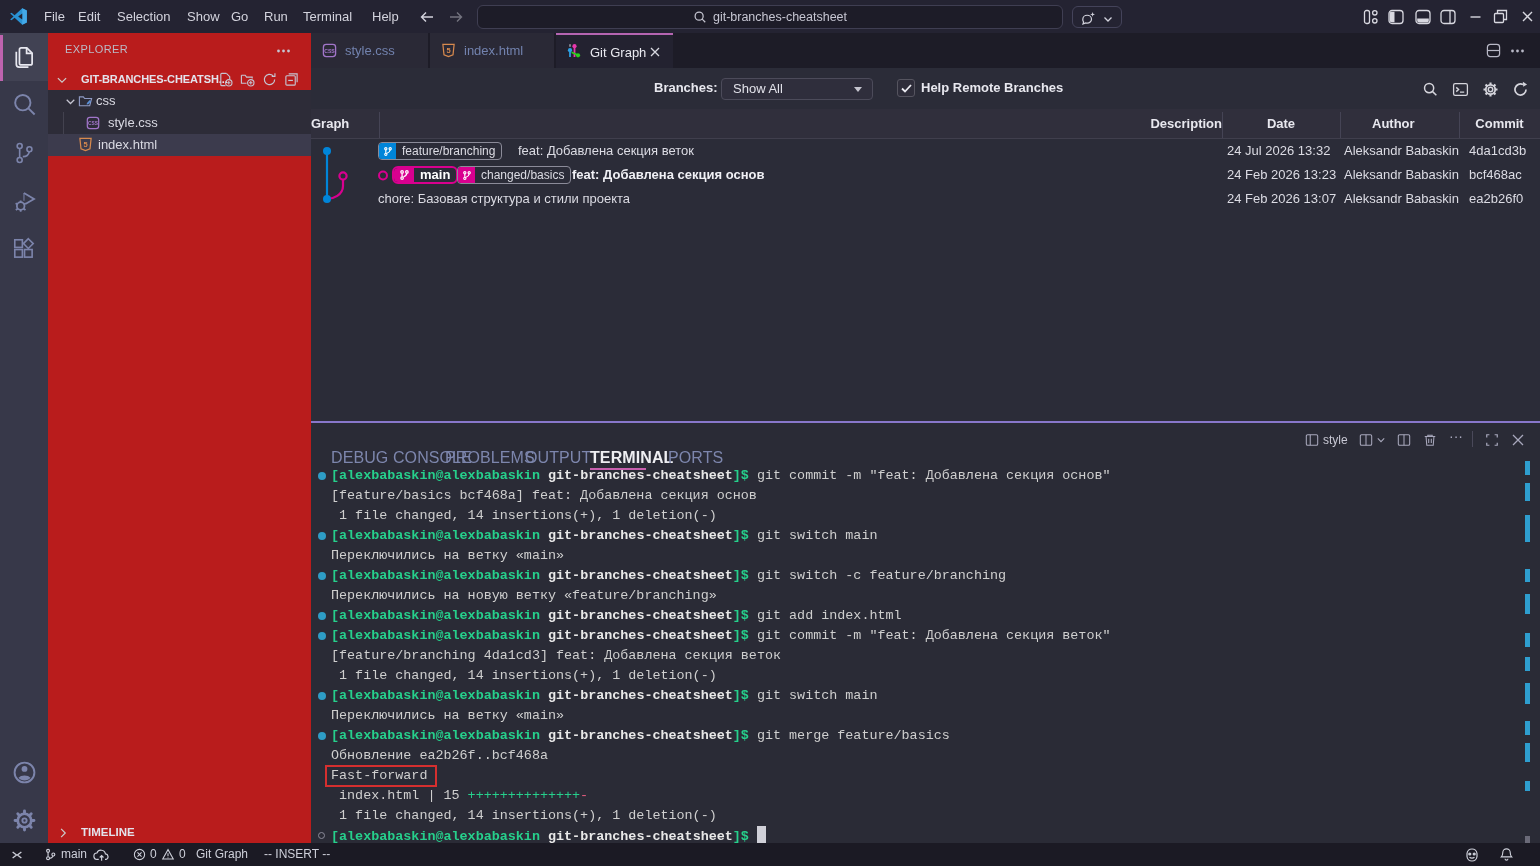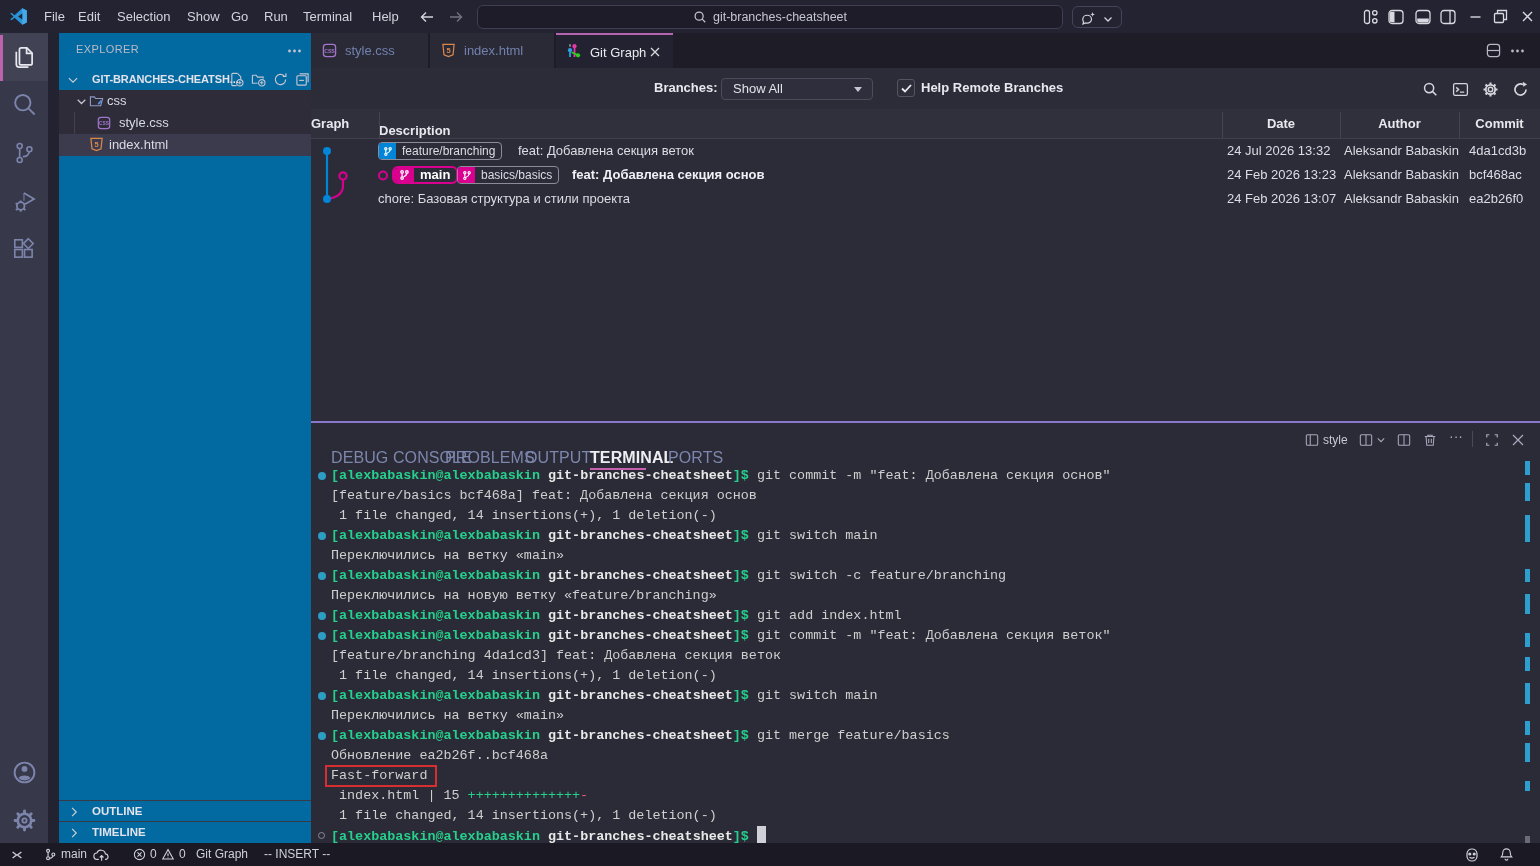"EXPLORER" #sidebar { background: #0369a1 -> #b91c1c; left: 59px -> 48px }
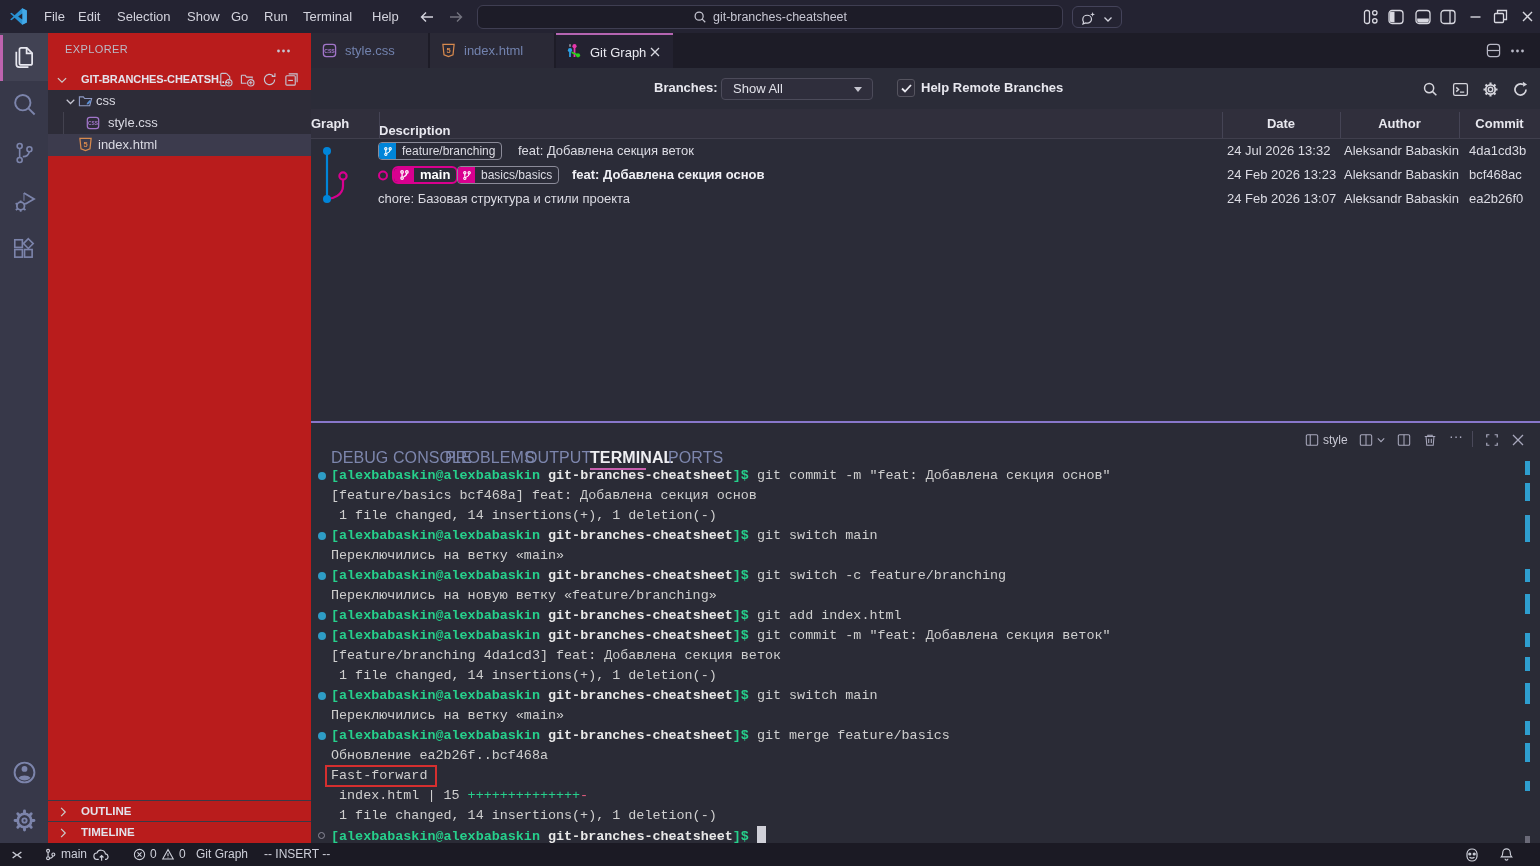"Description" div.abs { text-align: left -> right; top: 7px -> 0 }
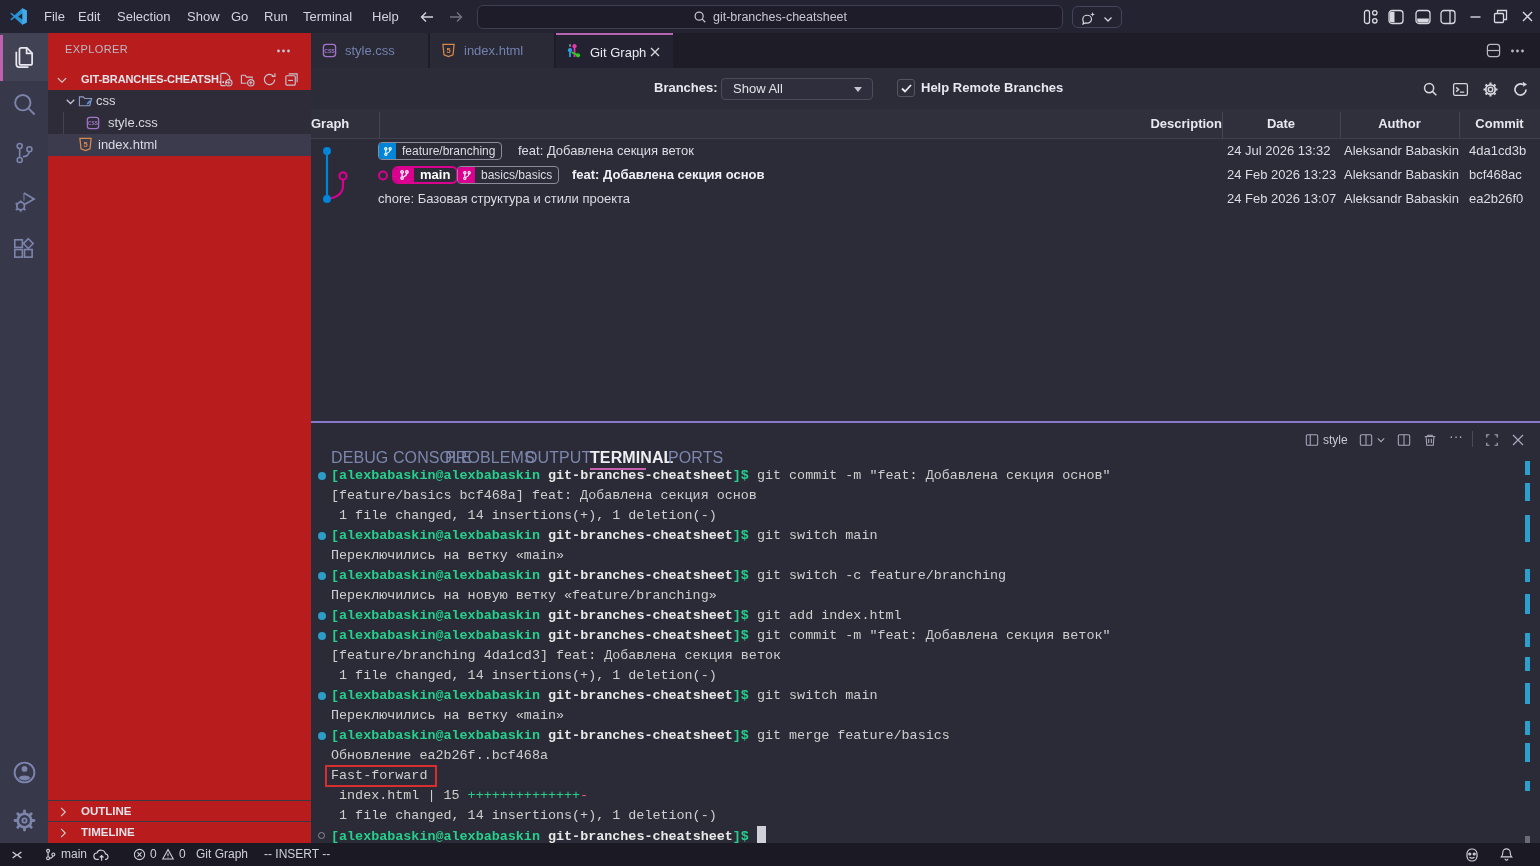"Author" div.abs { left: 1029px -> 1061px; text-align: center -> none }
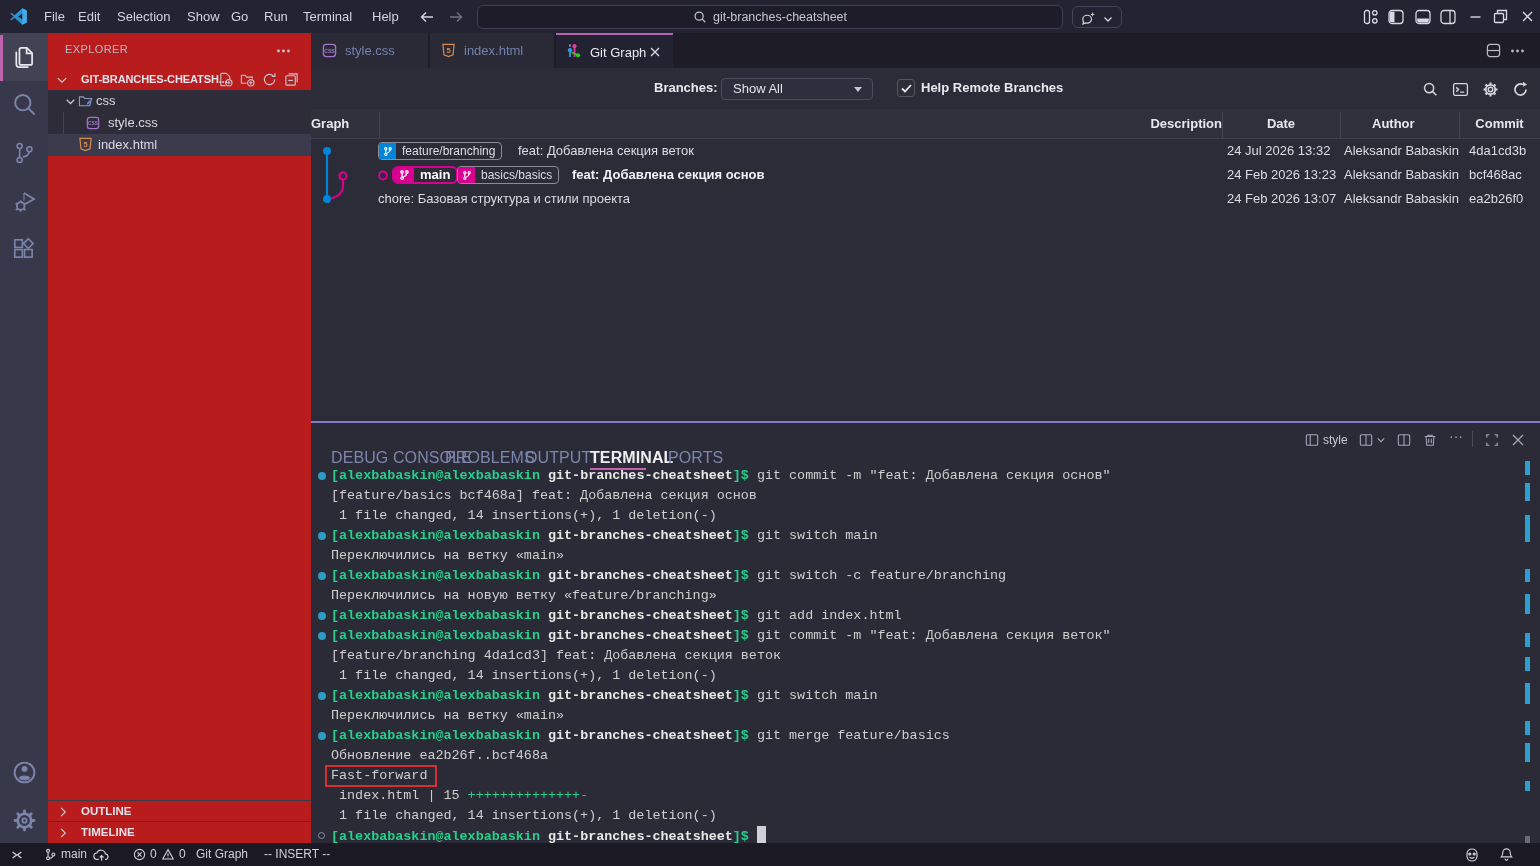"basics/basics" div.tx { text: basics/basics -> changed/basics }
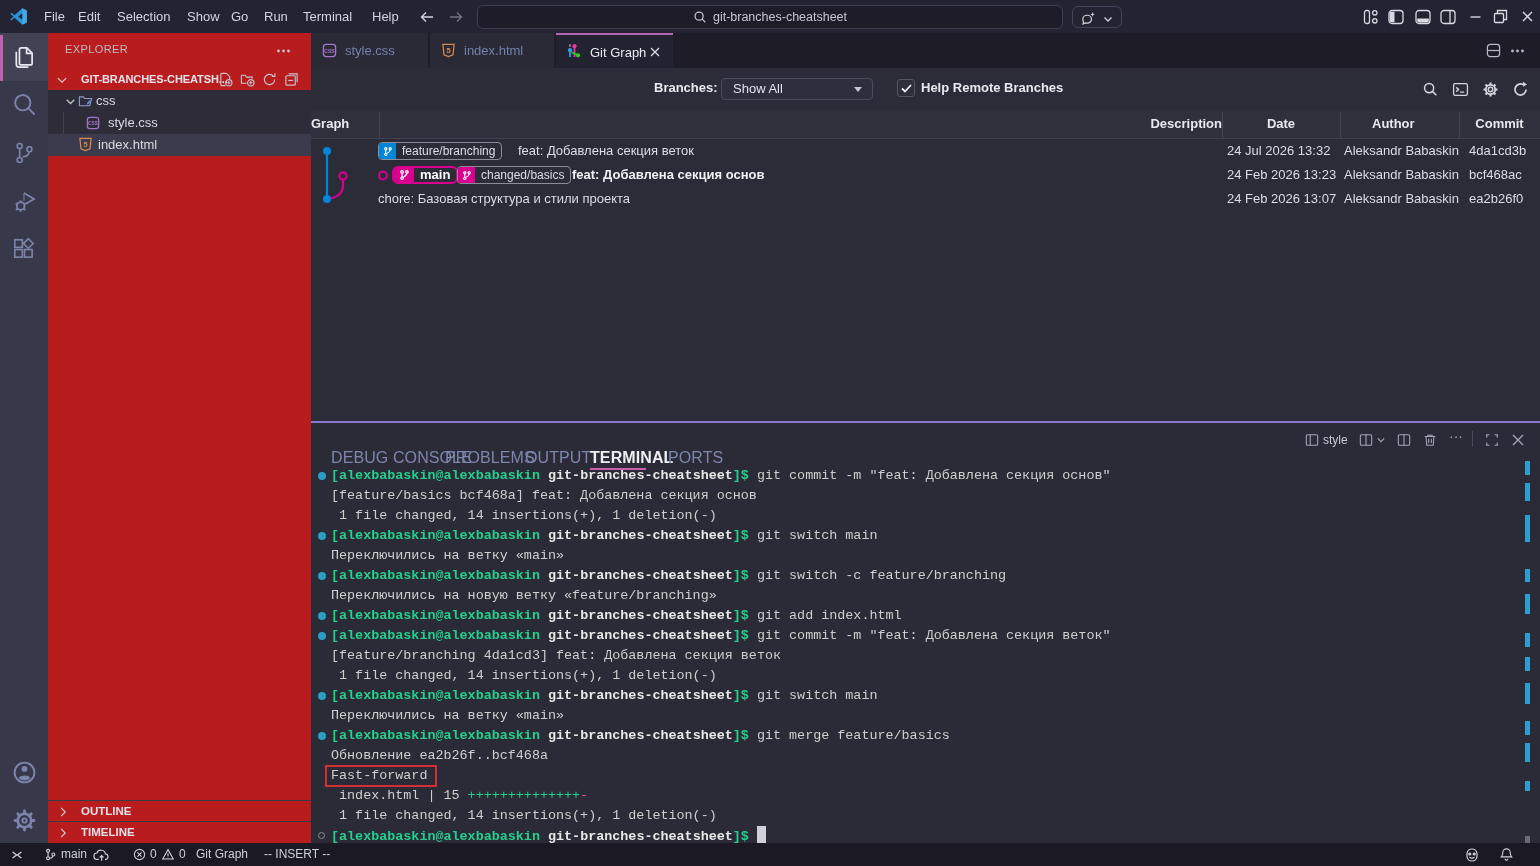"OUTLINE" div.abs { html: <div> <svg> <path></path> </svg> <div>OUTLINE</div> </div> -> none }
